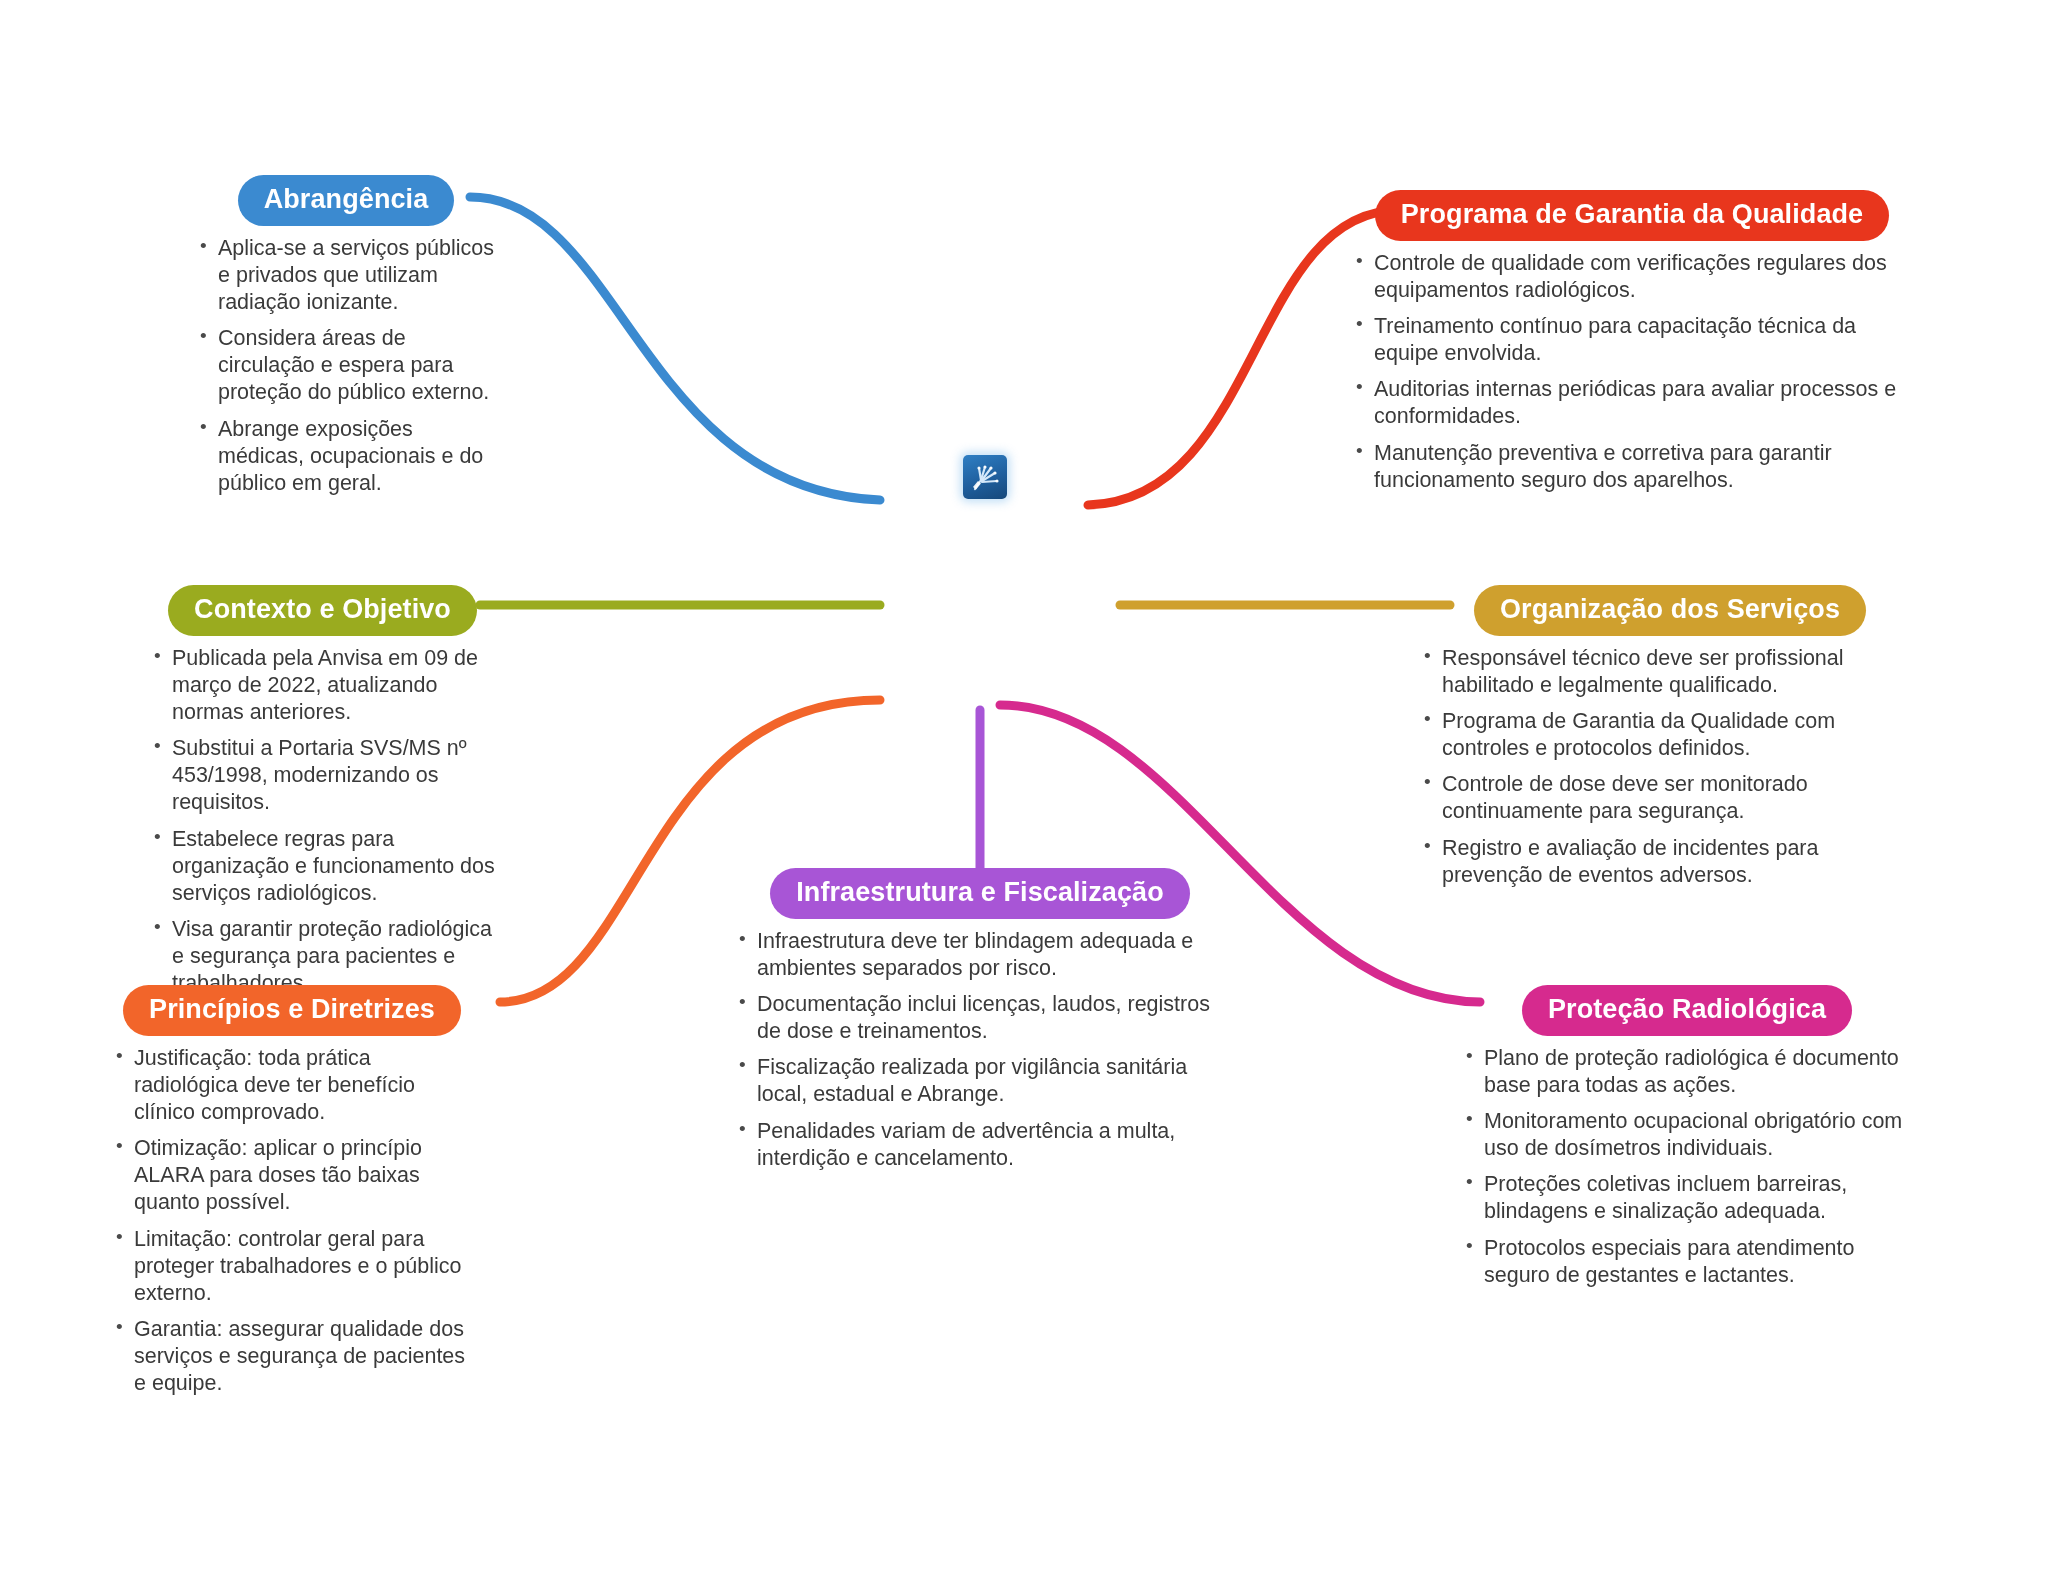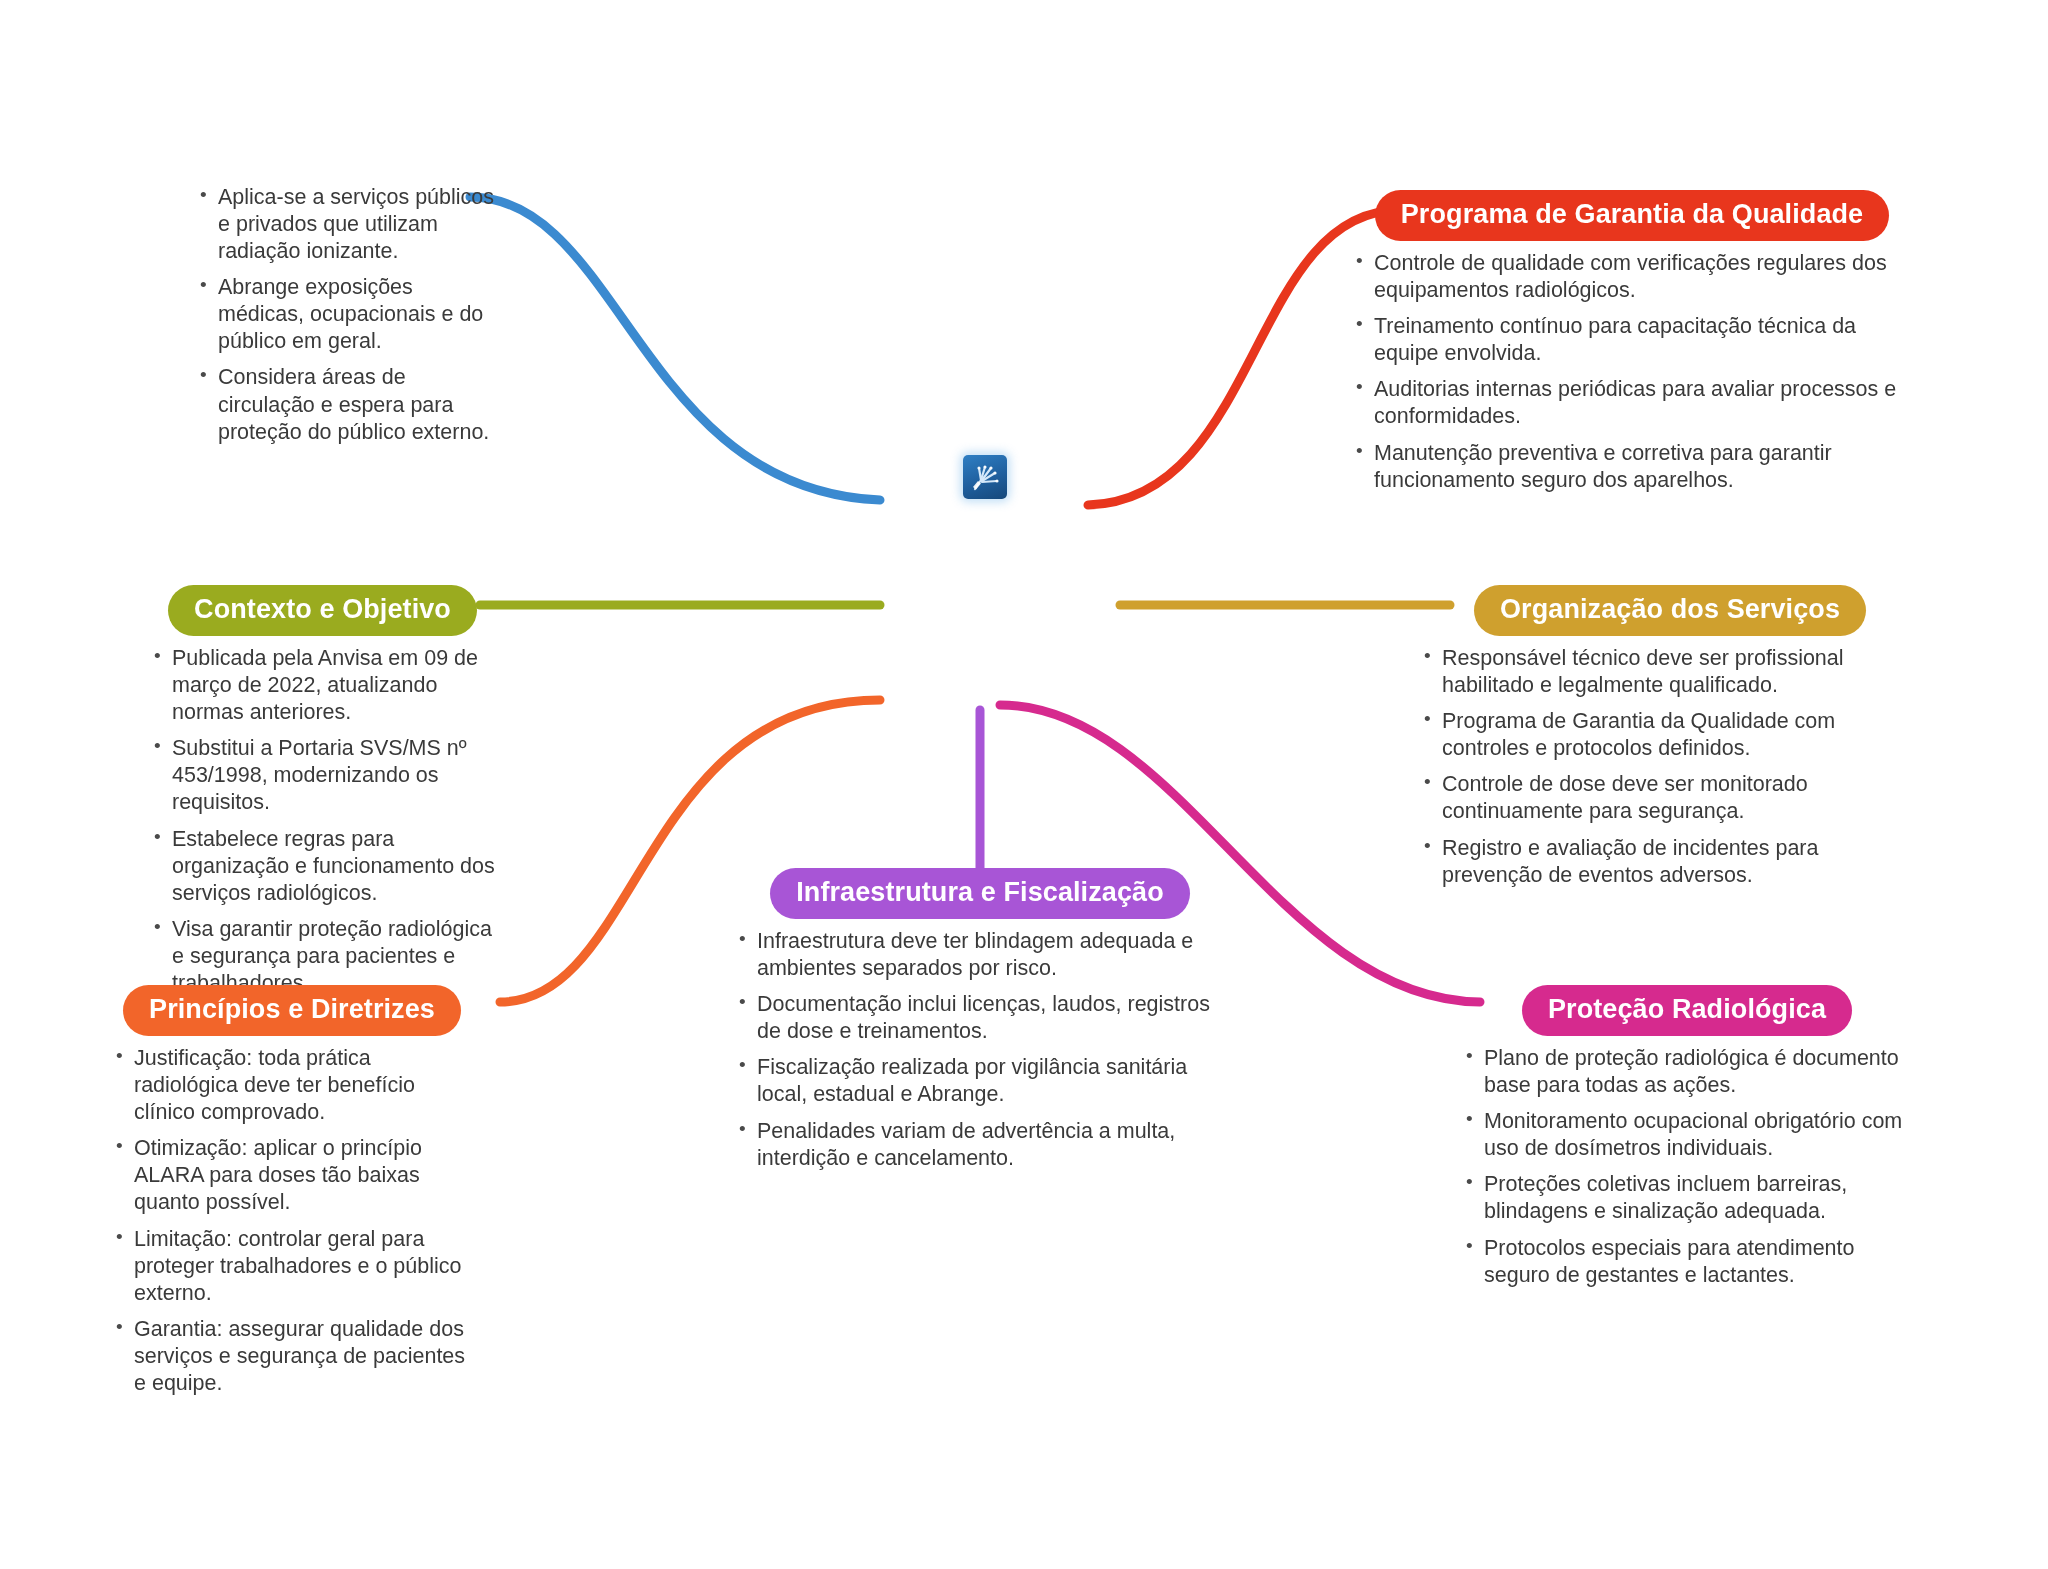"Abrangência" div.pill-row { html: none -> <div> <span>Abrangência</span> </div> }
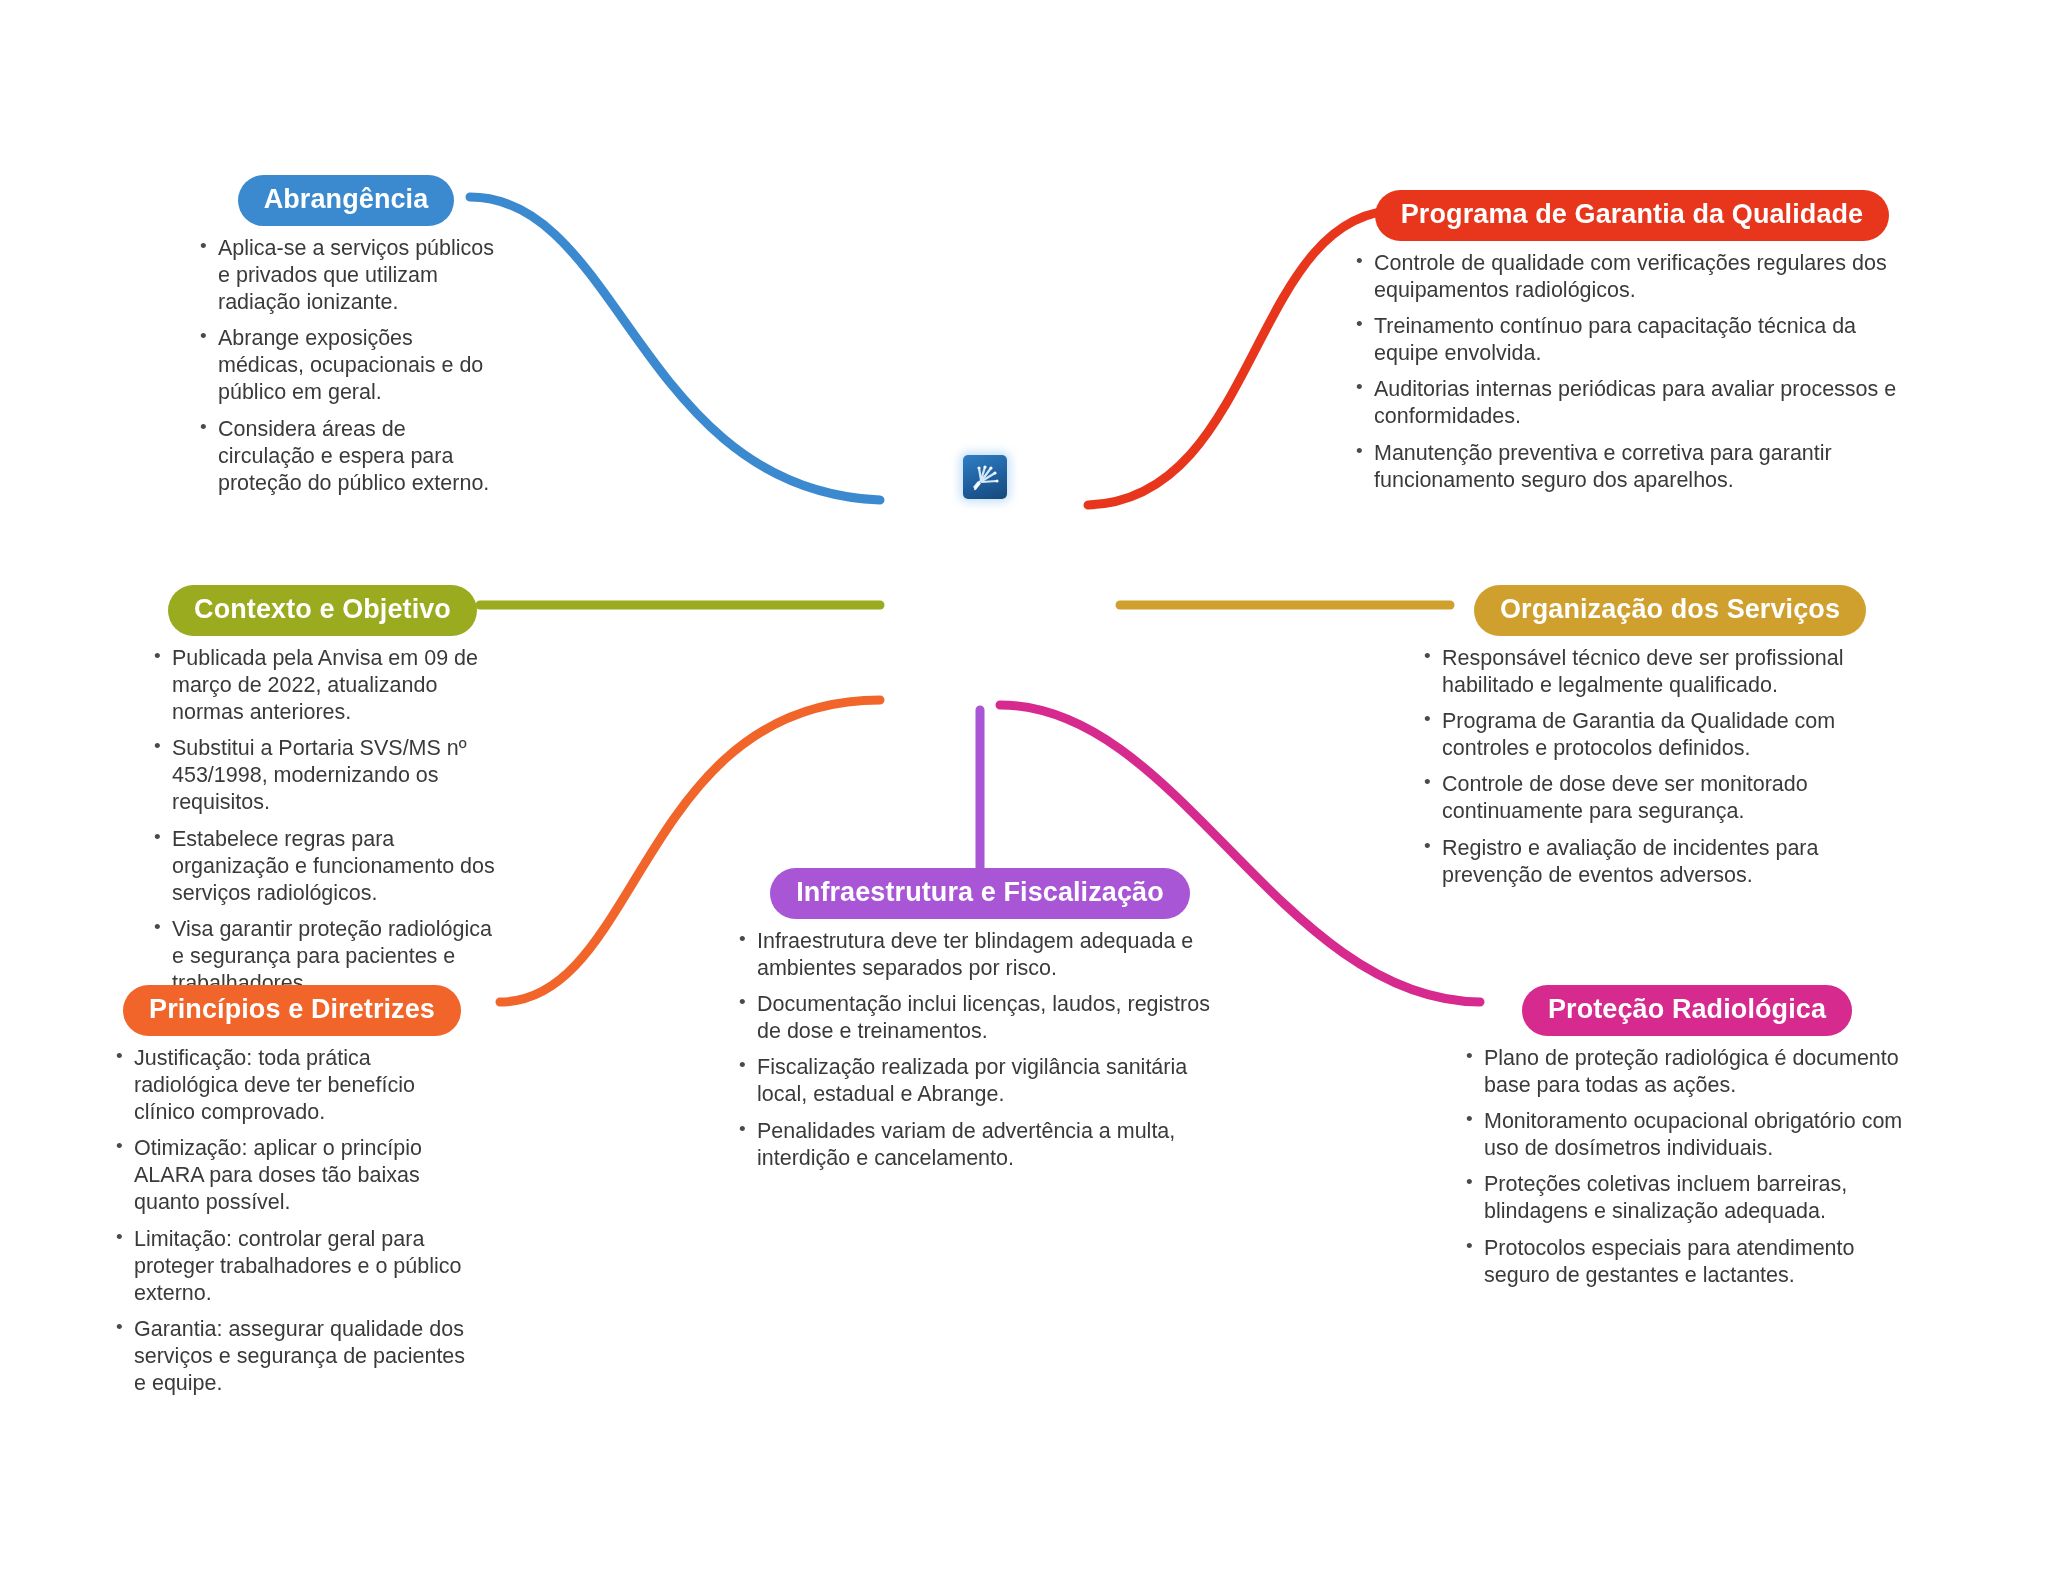"Abrange exposições médicas, ocupacionais" li { order: before "Considera áreas de circulação e" -> after "Considera áreas de circulação e" }
